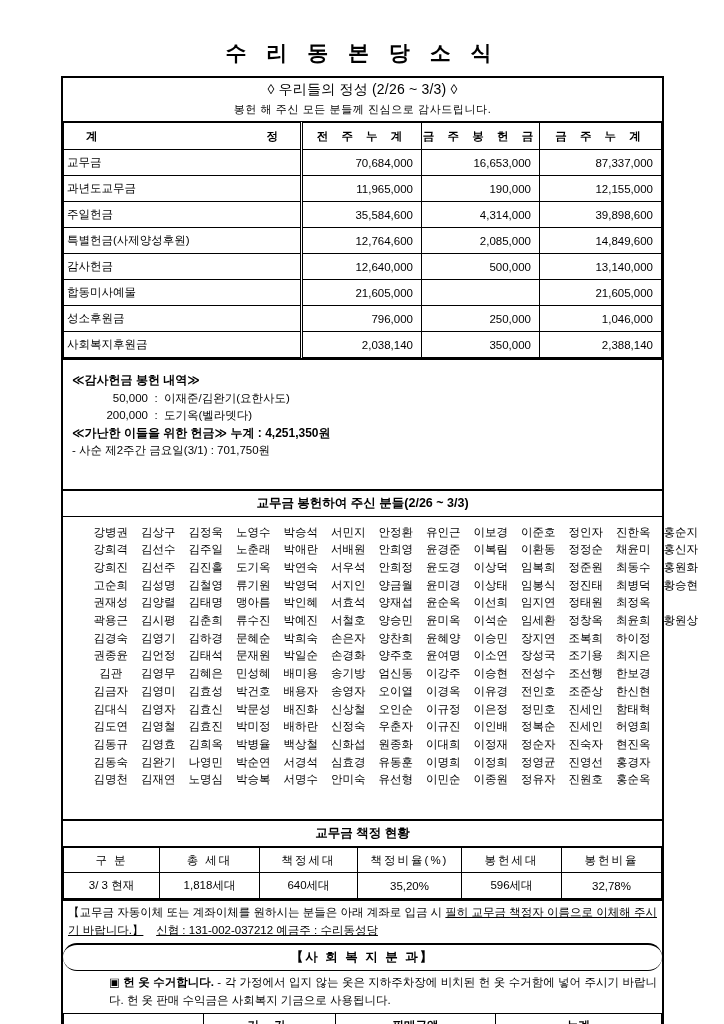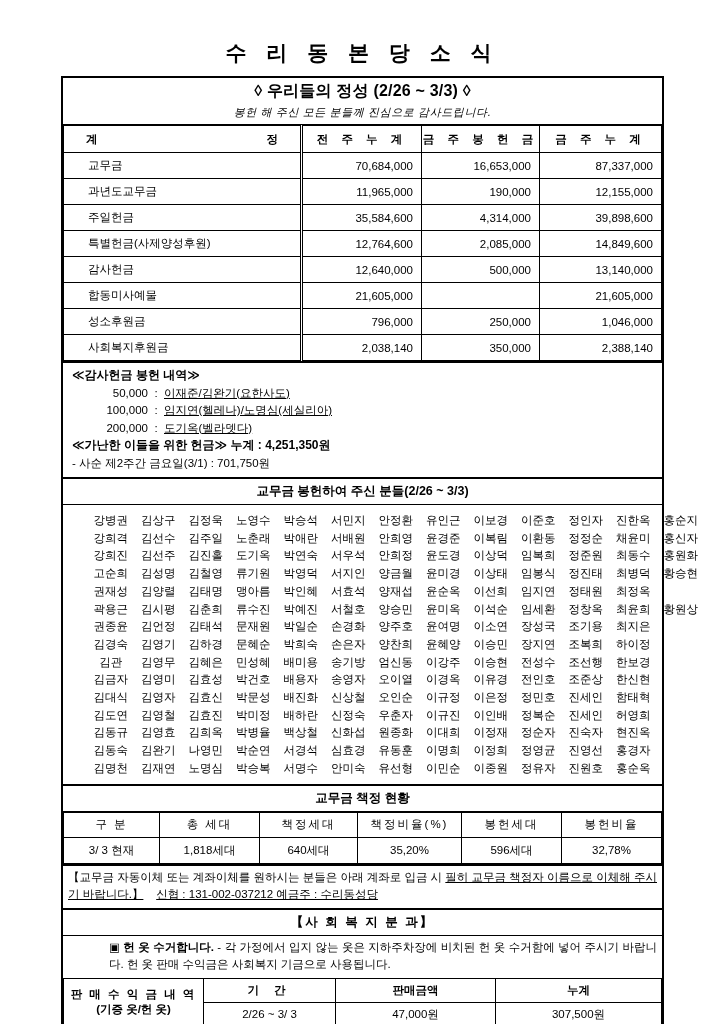"◊ 우리들의 정성 (2/26 ~" .banner .b1 { font-size: 16px -> 14px; font-weight: bold -> normal }
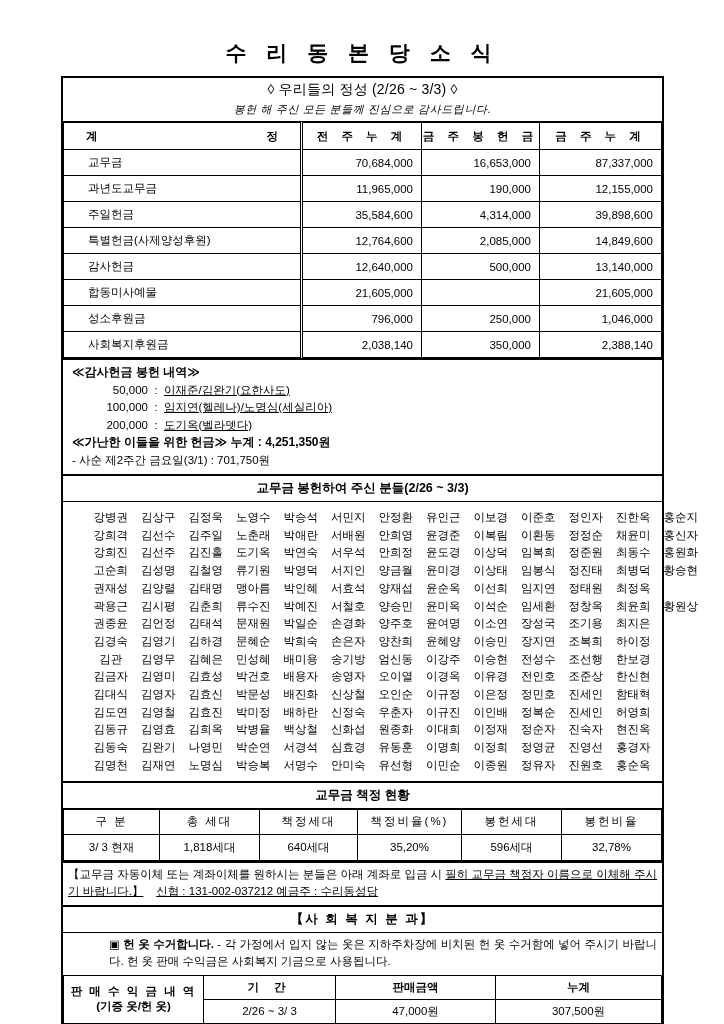"봉헌 해 주신 모든 분들께" .banner .b2 { font-style: italic -> none }
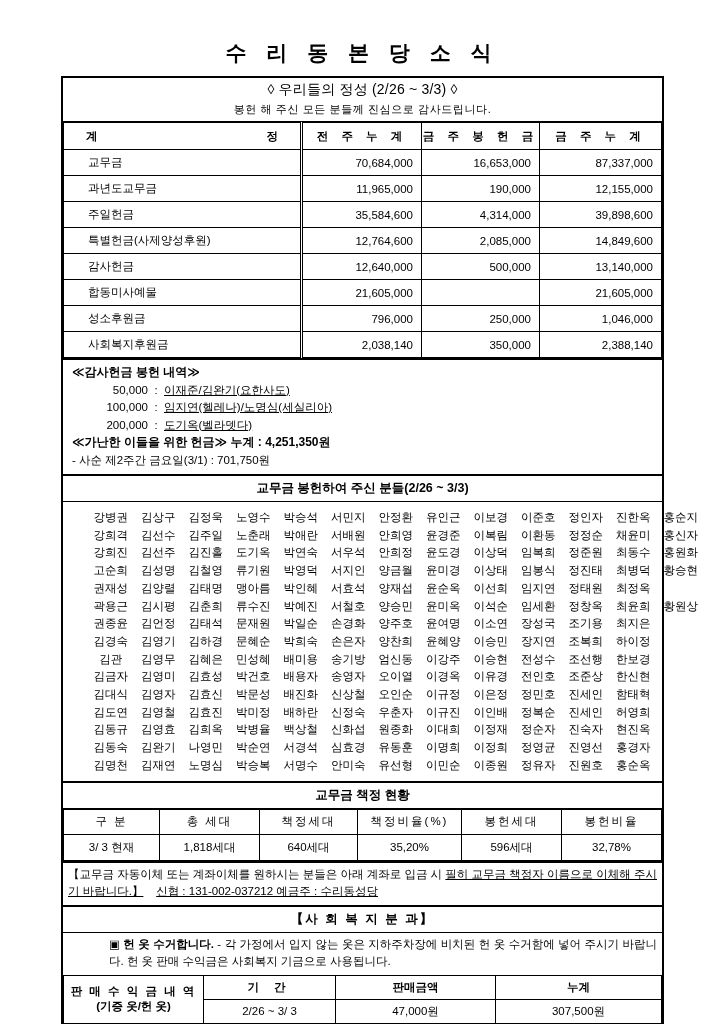"교무금" .offer .name { padding-left: 24px -> 3px }
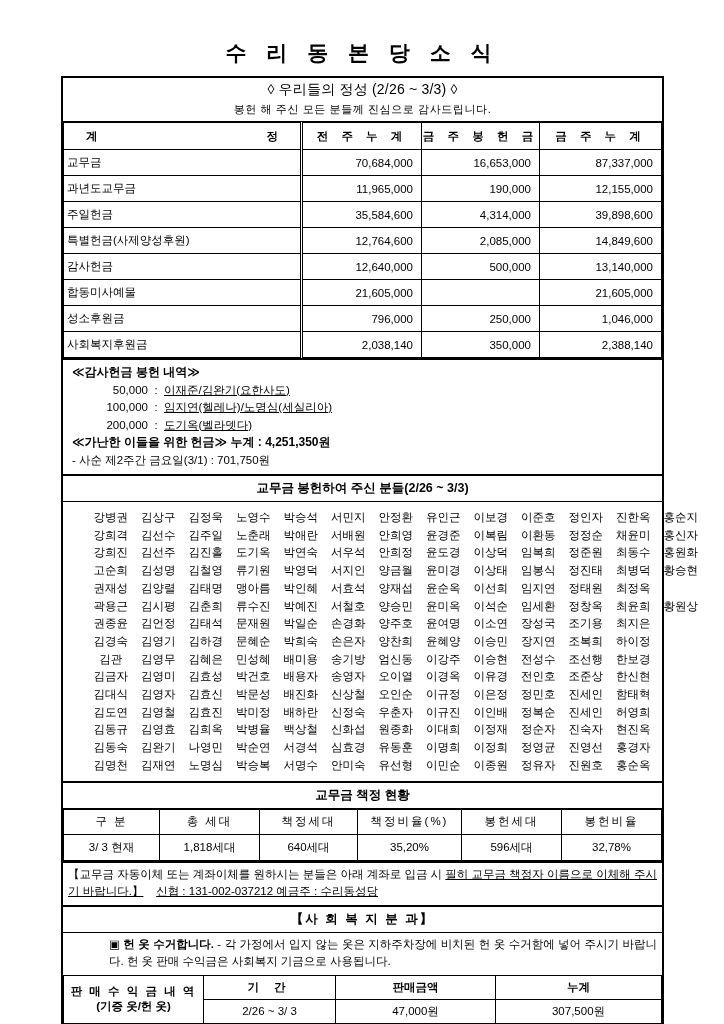"≪감사헌금 봉헌 내역≫" .detail { padding: 4px 0 5px 9px -> 12px 0 5px 9px }
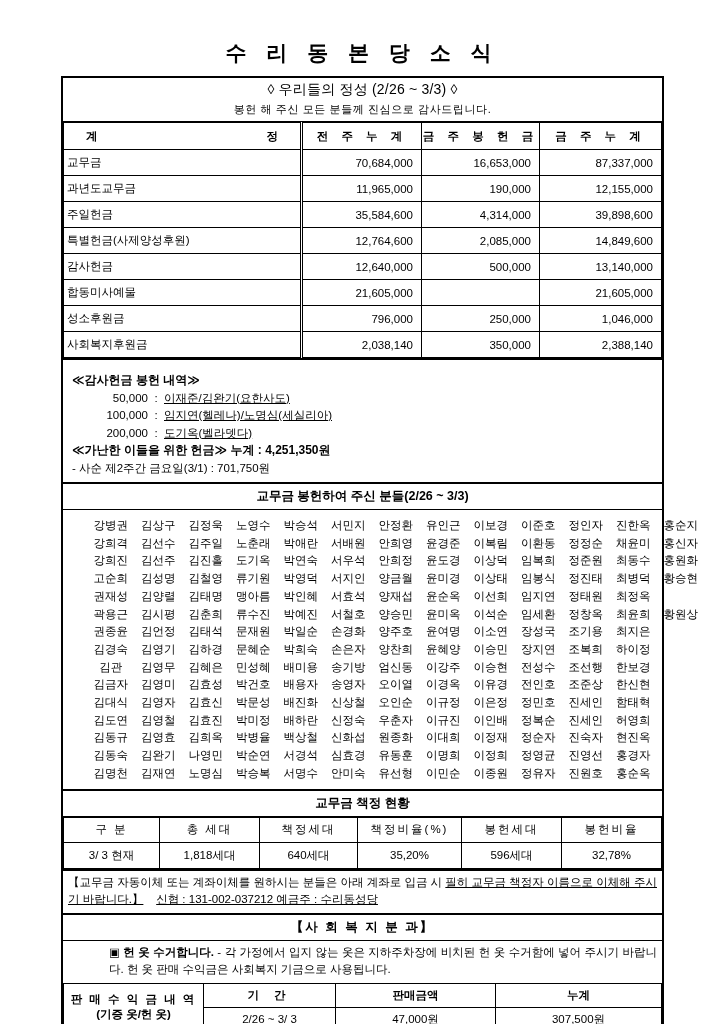"50,000 : 이재준/김완기(요한사도)" .detail .row { text-decoration: underline -> none }
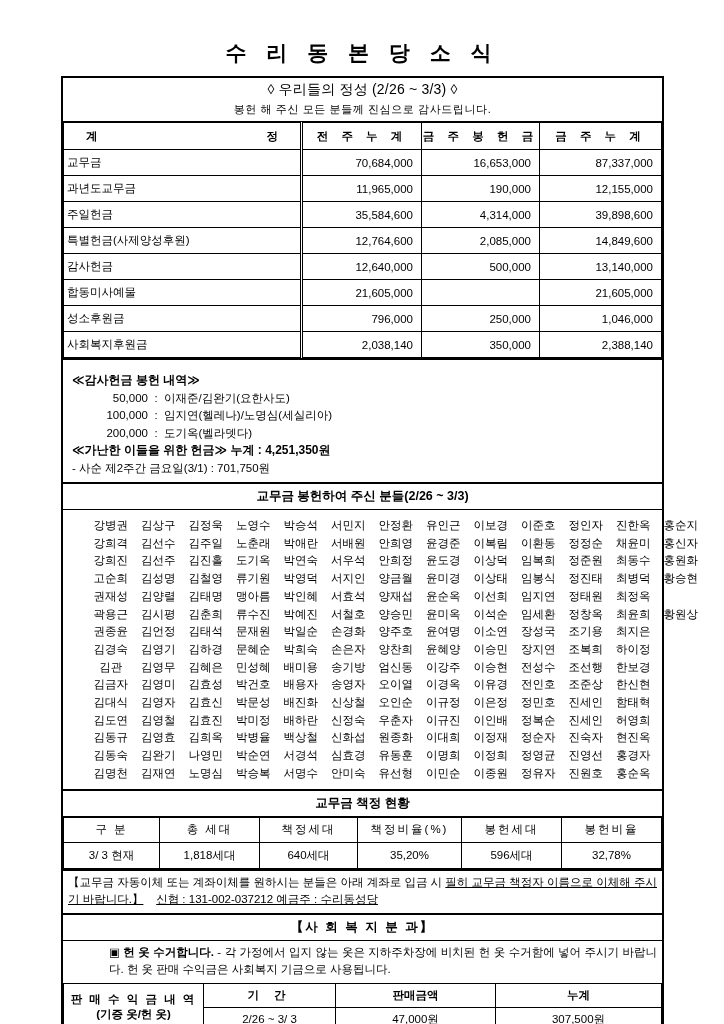"100,000 : 임지연(헬레나)/노명심(세실리아)" div.row { html: <div> <span>100,000</span><span>:</span><span>임지연(헬레나)/노명심(세실리아)</span> </div> -> none }
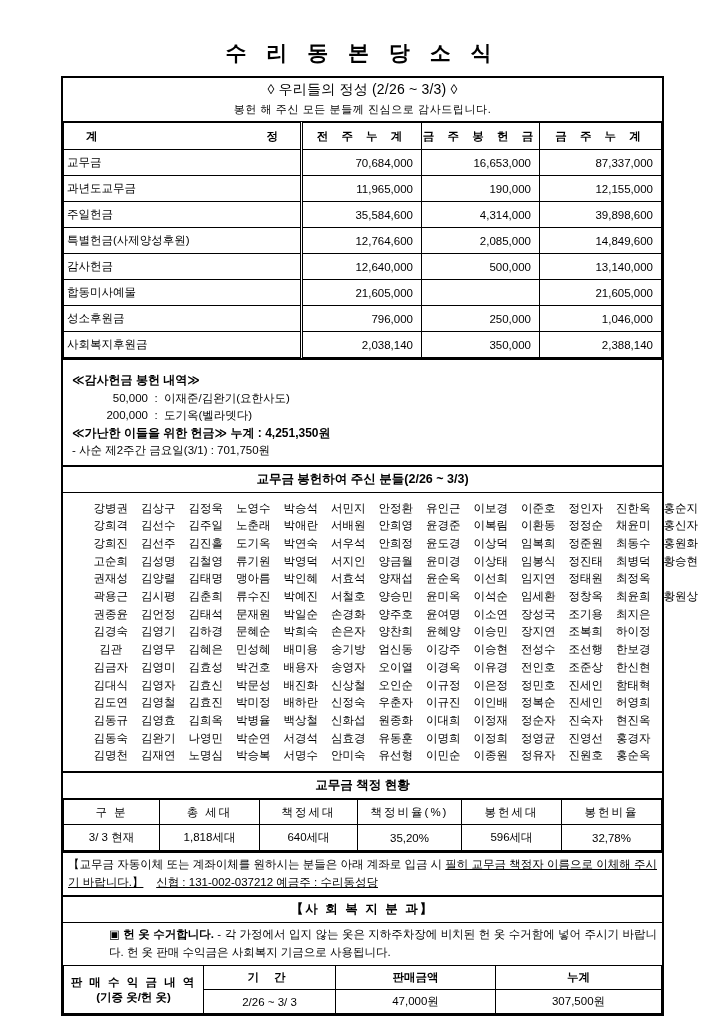"교무금 봉헌하여 주신 분들(2/26 ~" .sec-title { margin-top: none -> 24px }
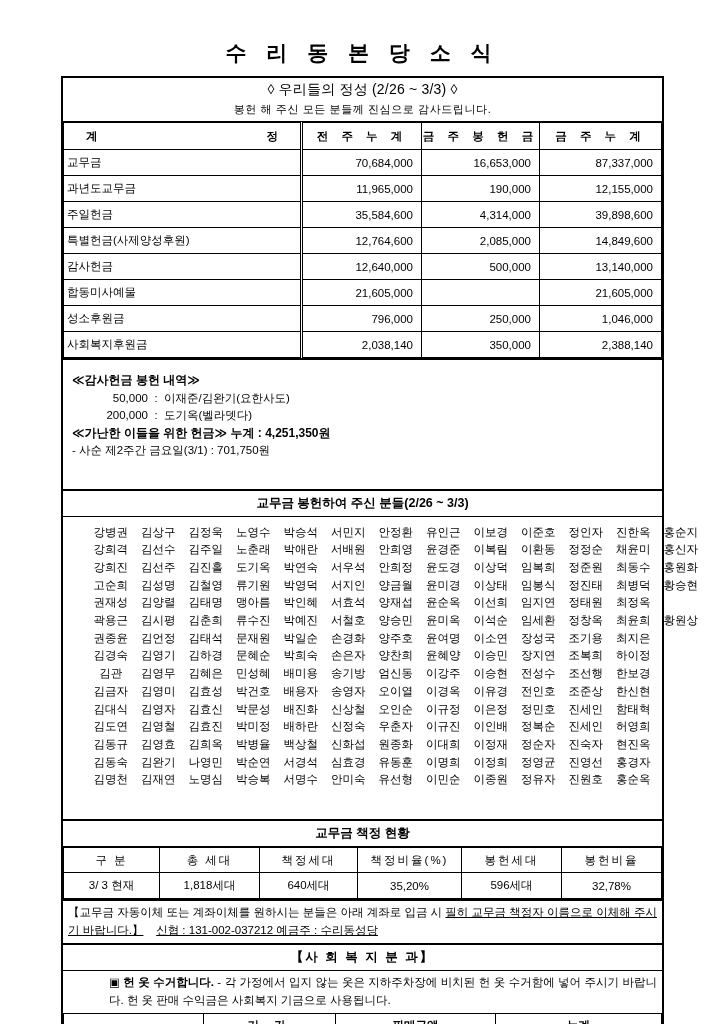"권종윤" div.nrow { order: before "김경숙" -> after "김경숙" }
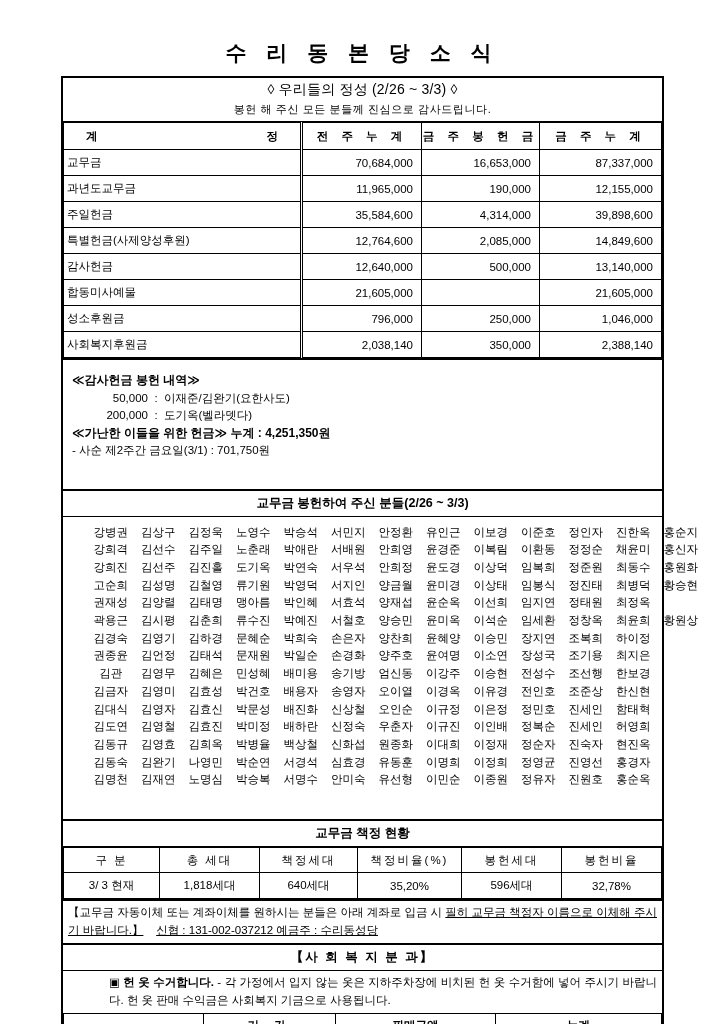"【사 회 복 지 분" .welfare-title { border-radius: none -> 14px }
